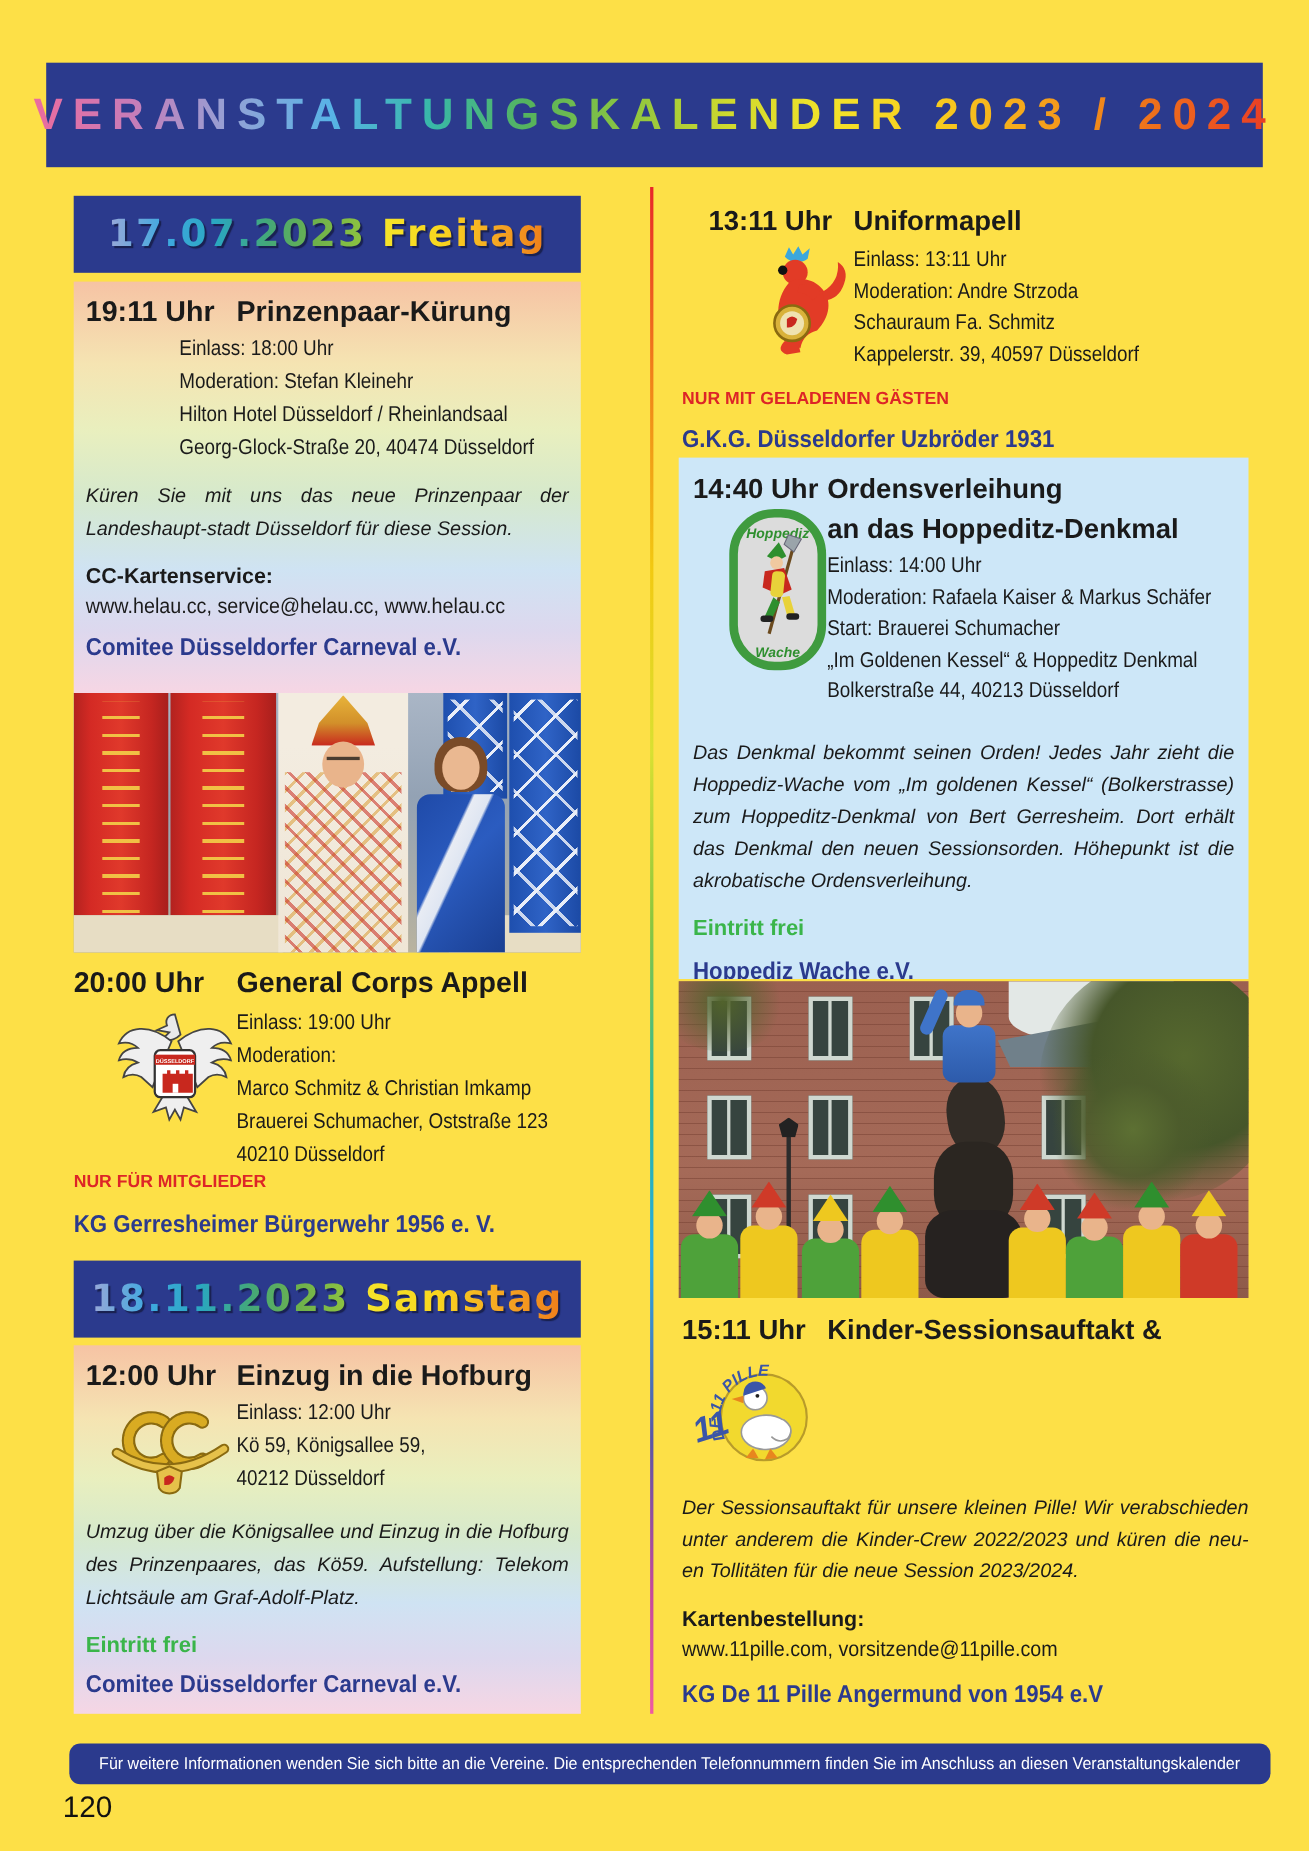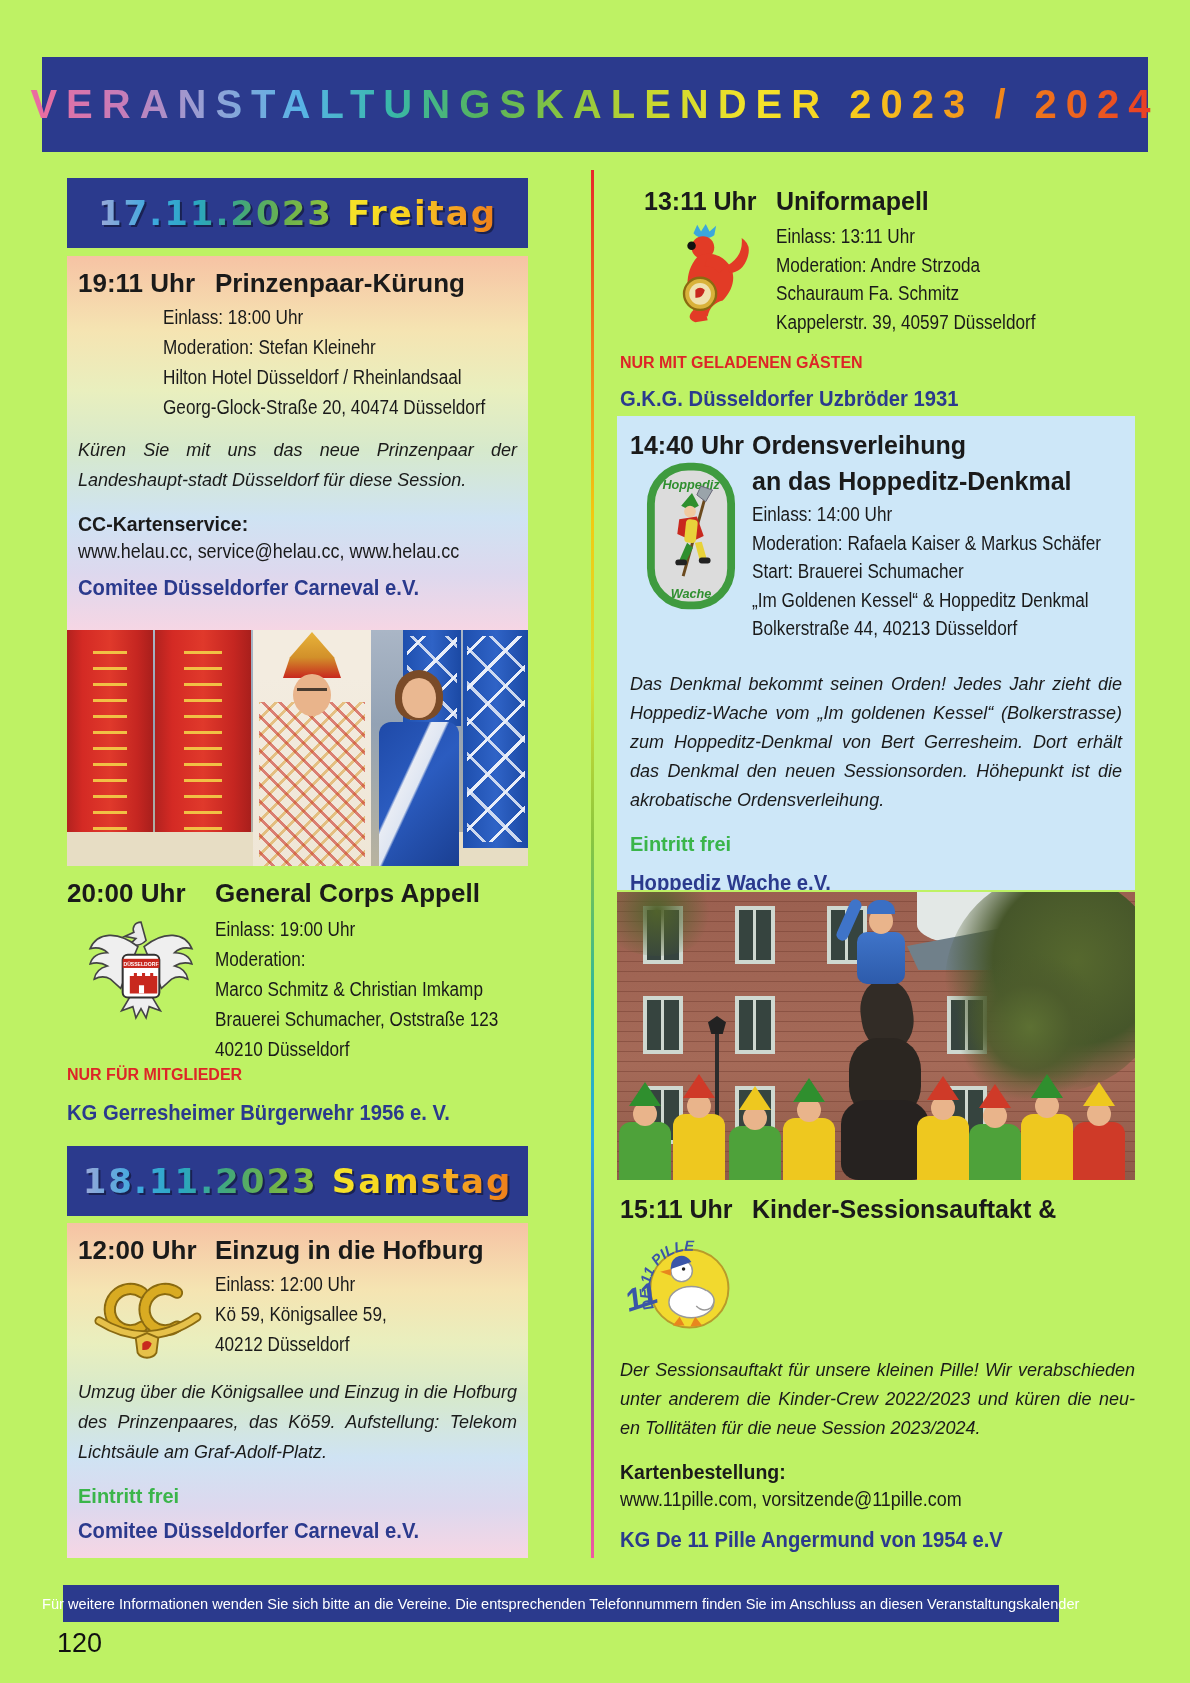"VERANSTALTUNGSKALENDER 2023 / 2024" .page { background: #bef264 -> #fde047 }
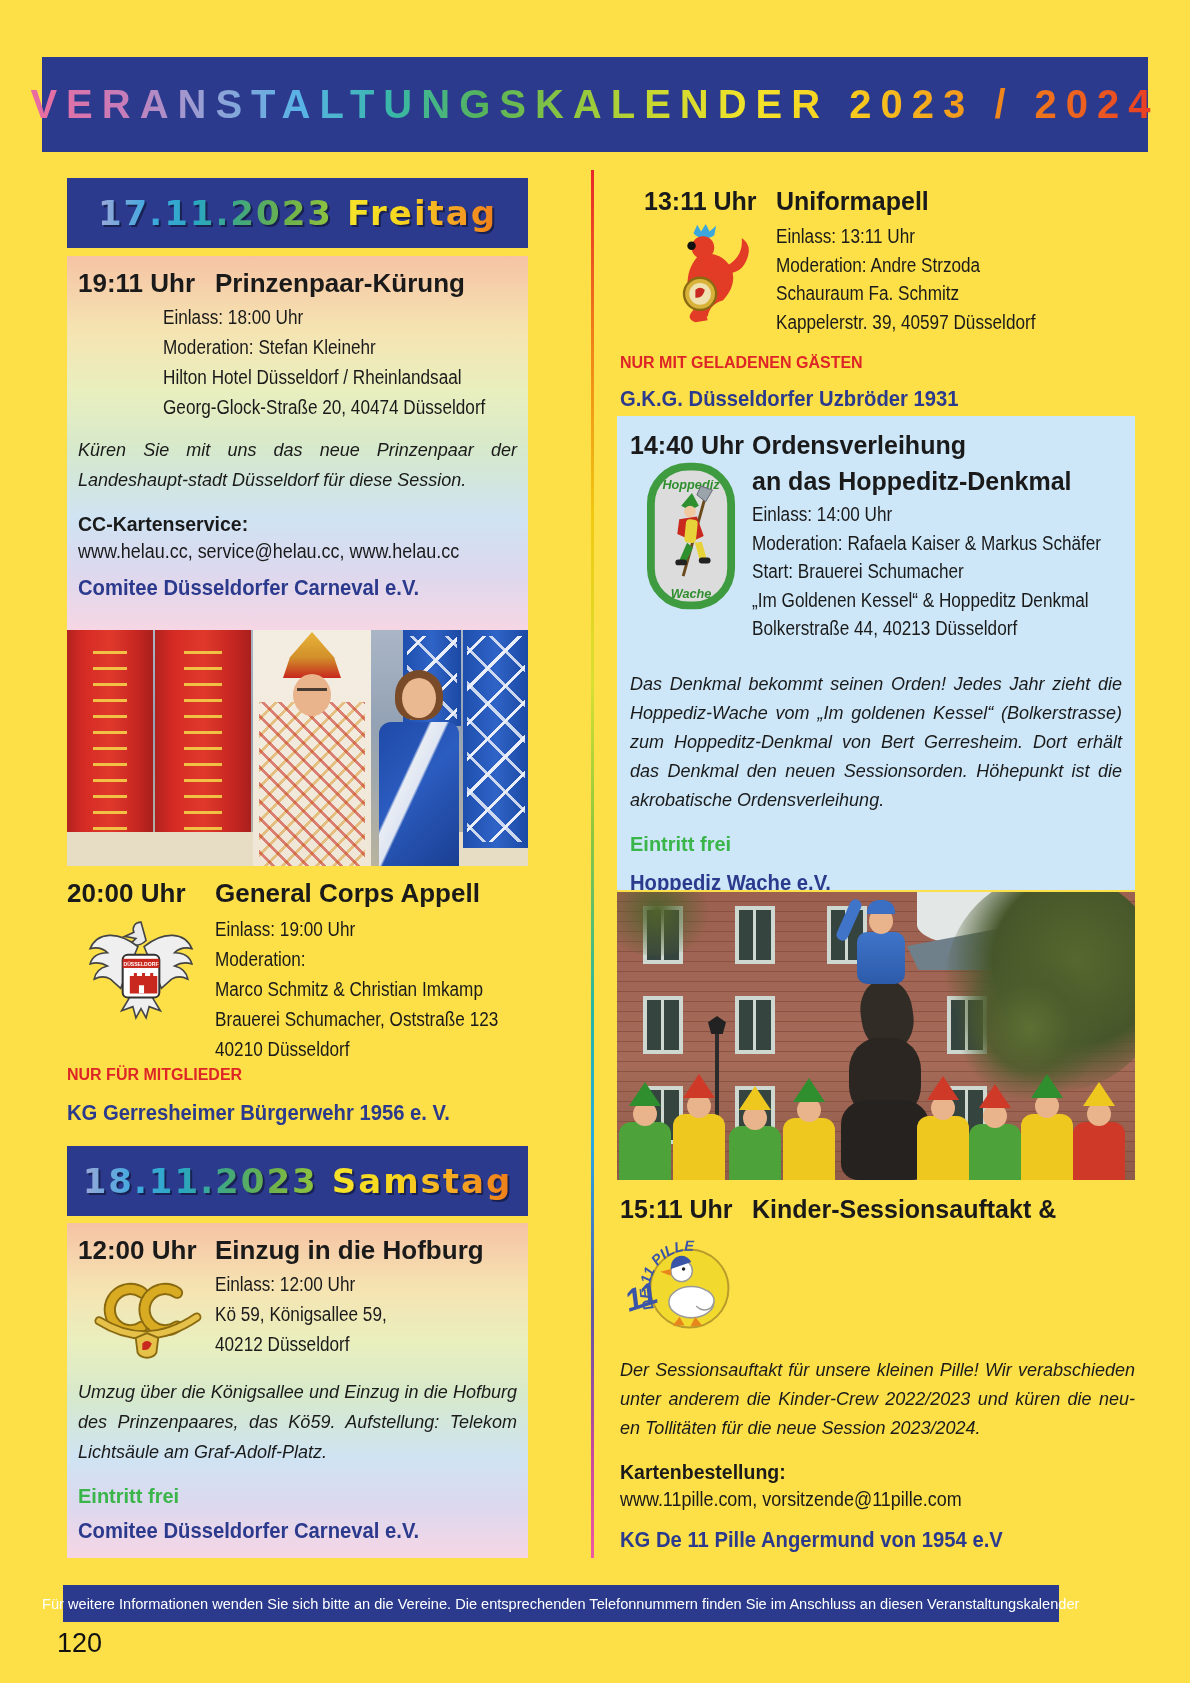"17.11.2023" span.date-grad { text: 17.11.2023 -> 17.07.2023 }
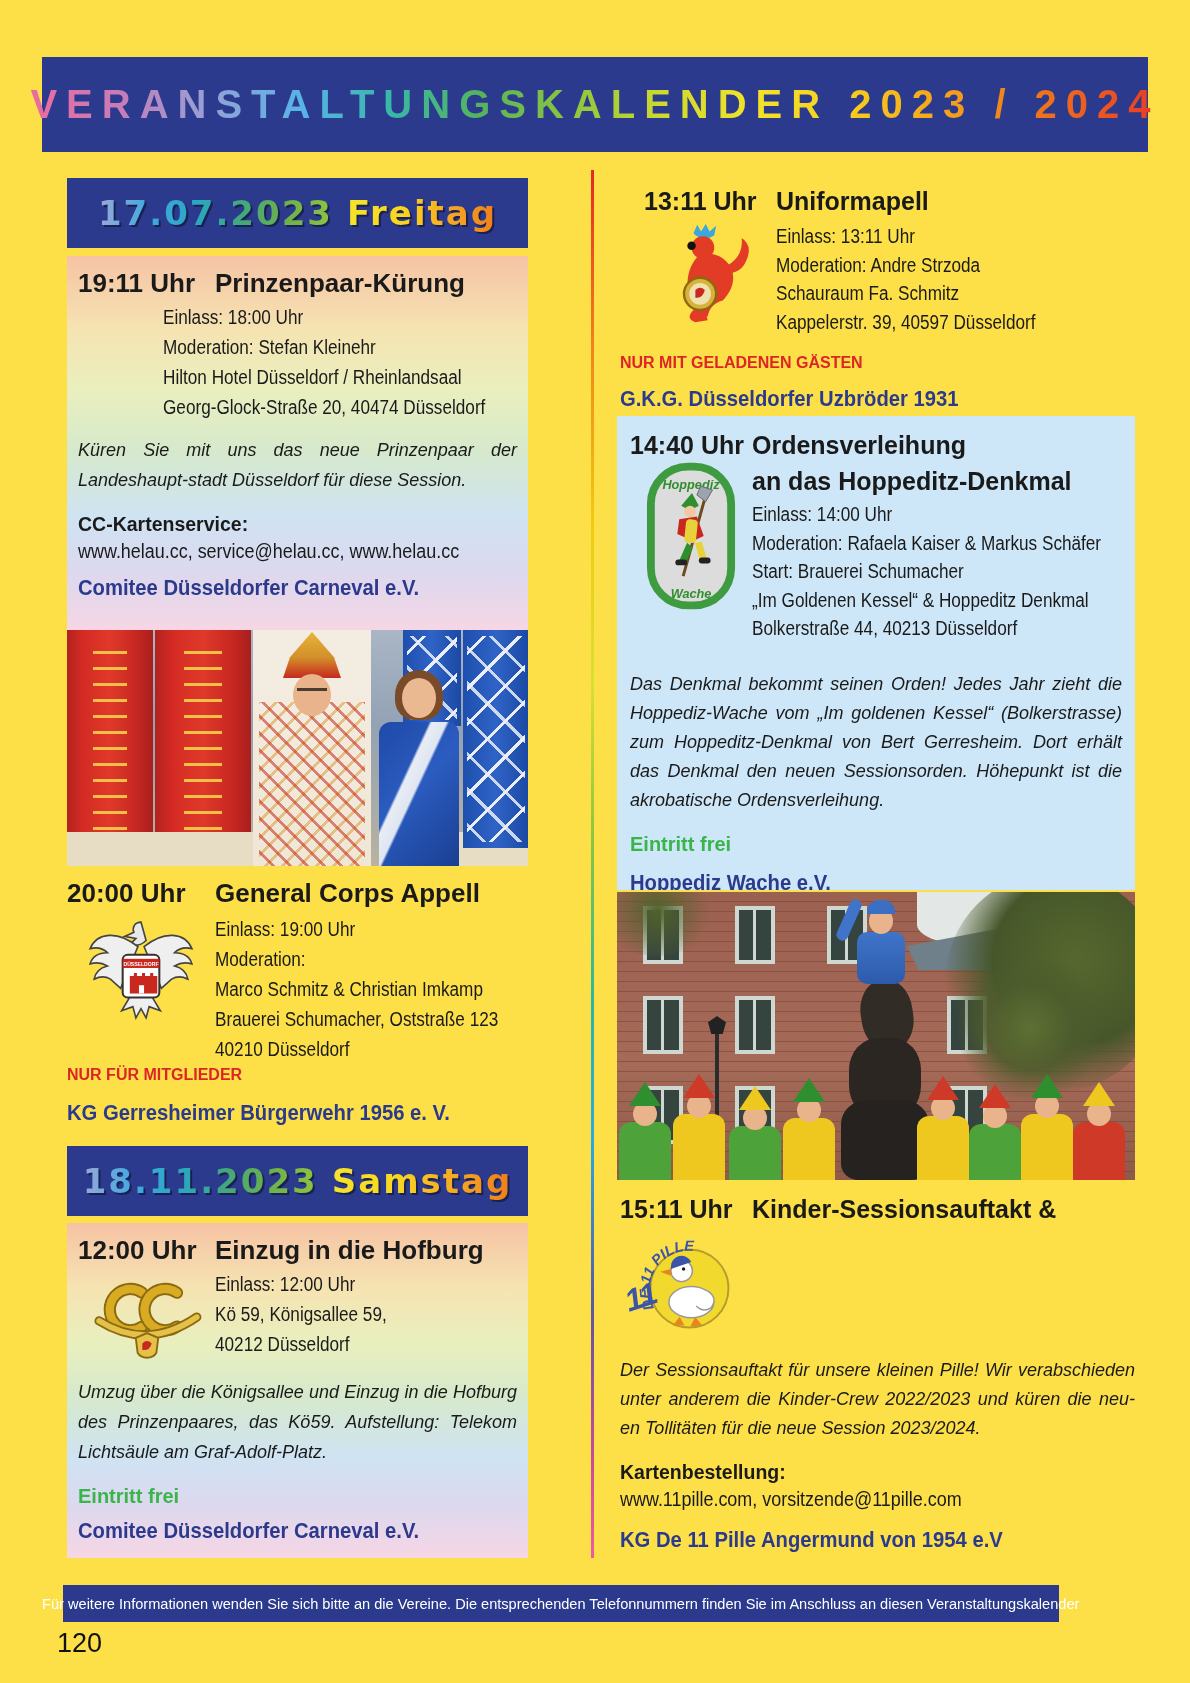"Hoppediz" .logo-cell { justify-content: center -> flex-end }
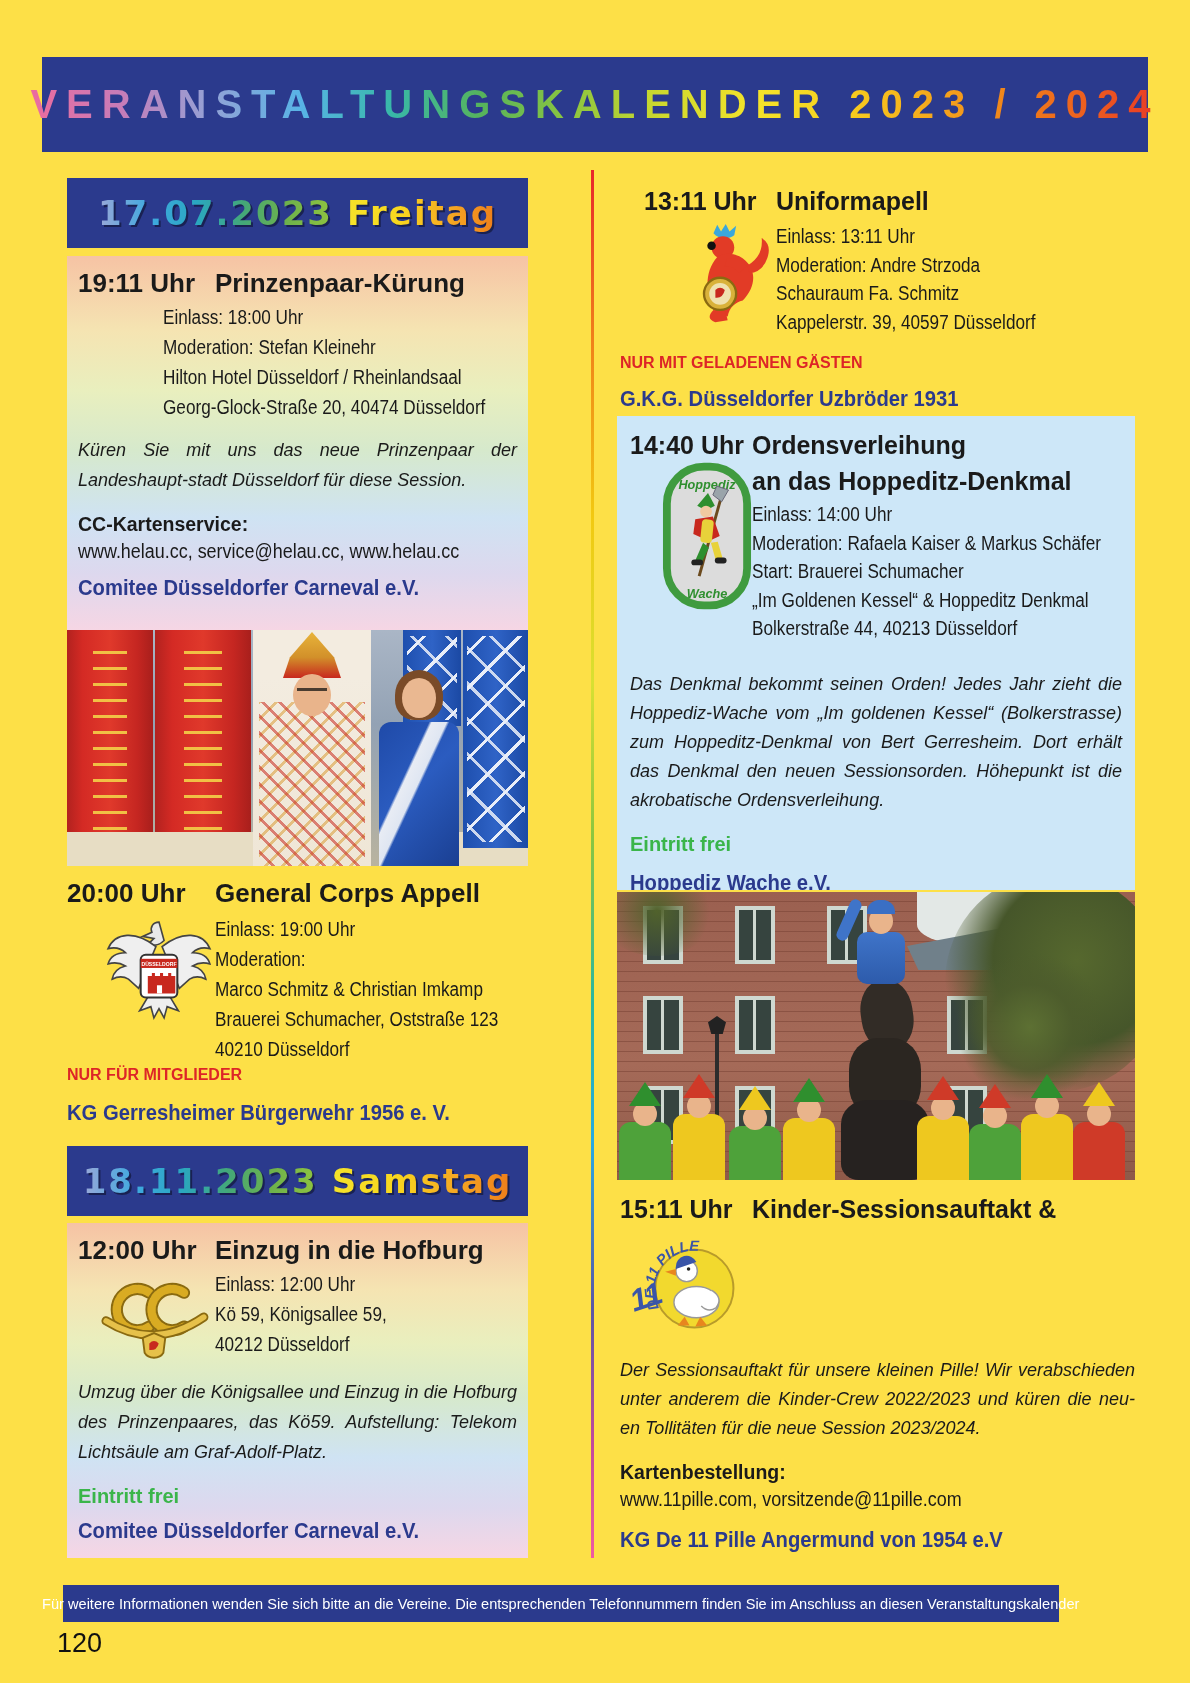"Für weitere Informationen wenden Sie" .bottombar { border-radius: none -> 10px; width: 996px -> 1092px }
